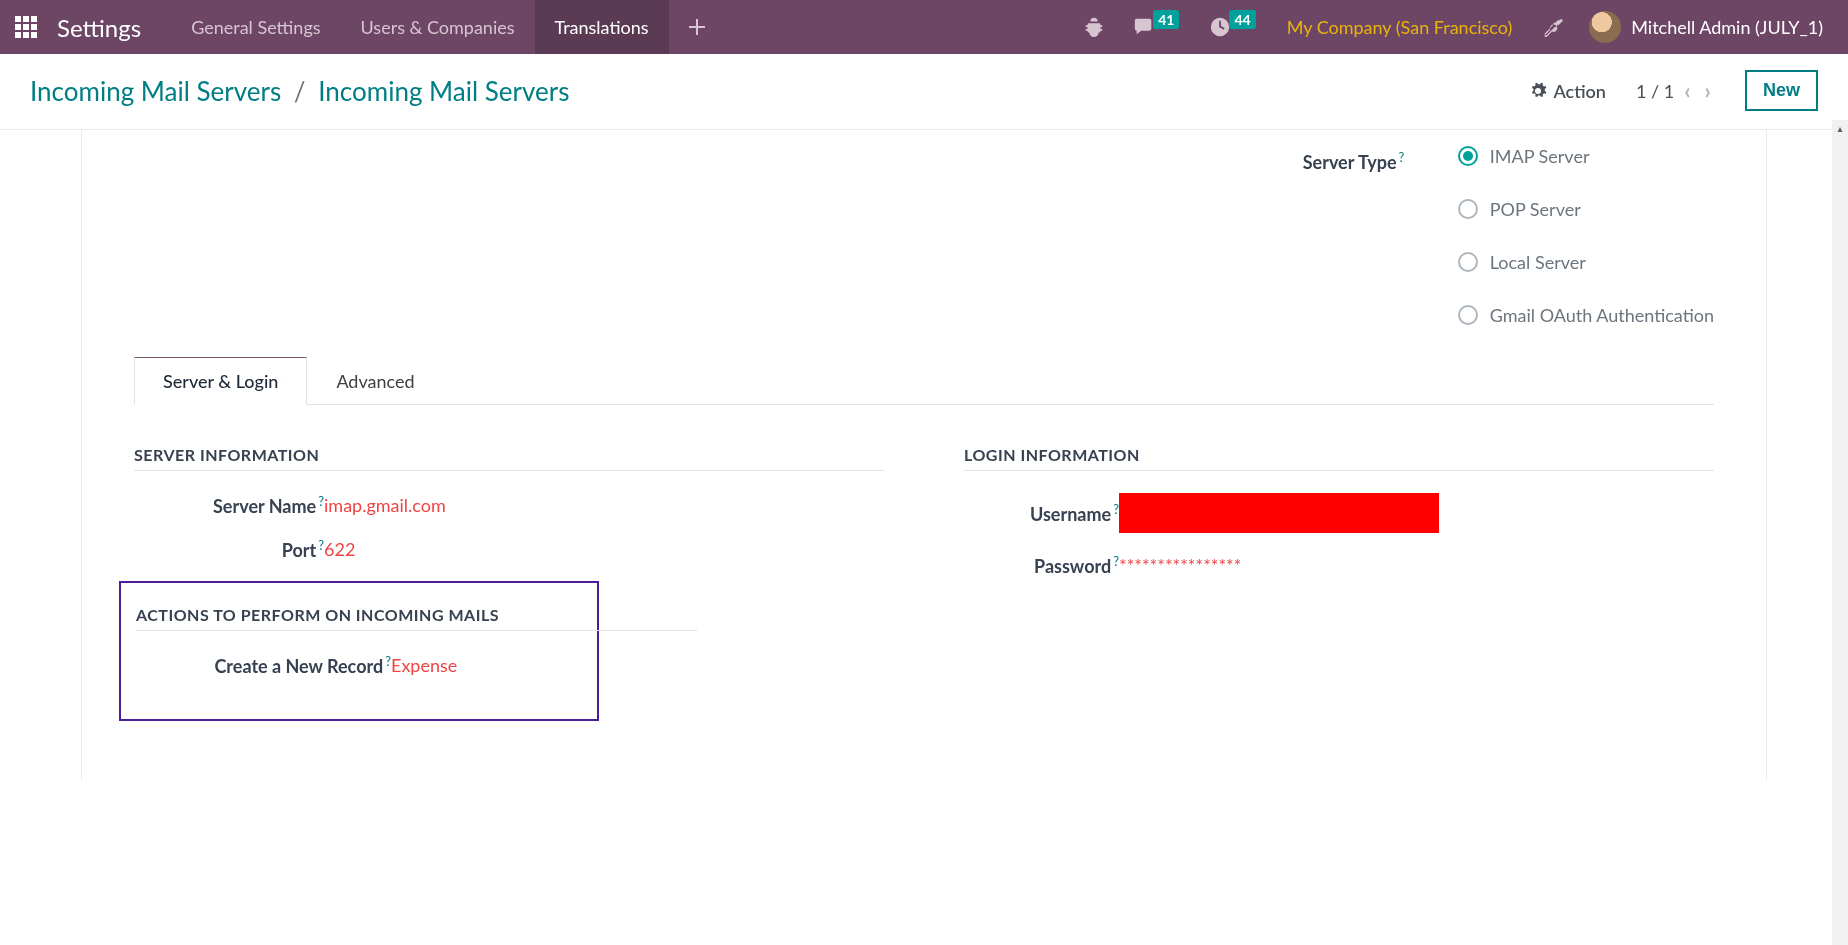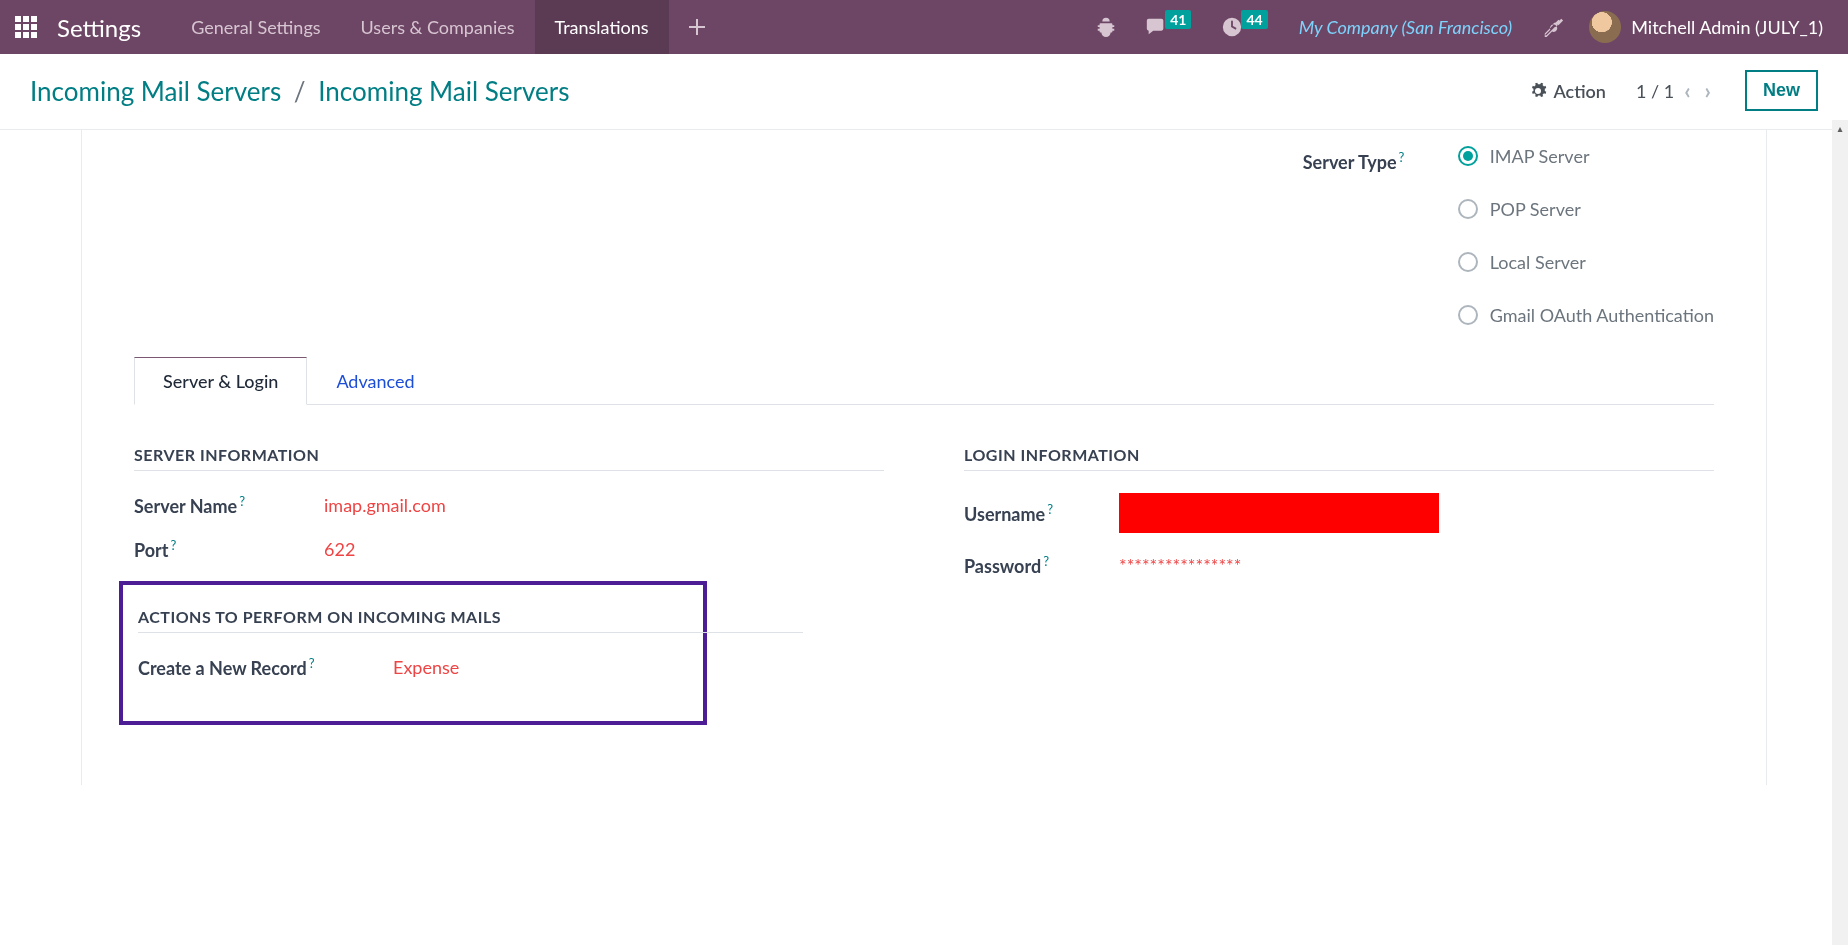"My Company (San Francisco)" .company-name { color: #7dd3fc -> #eab308; font-style: italic -> none }
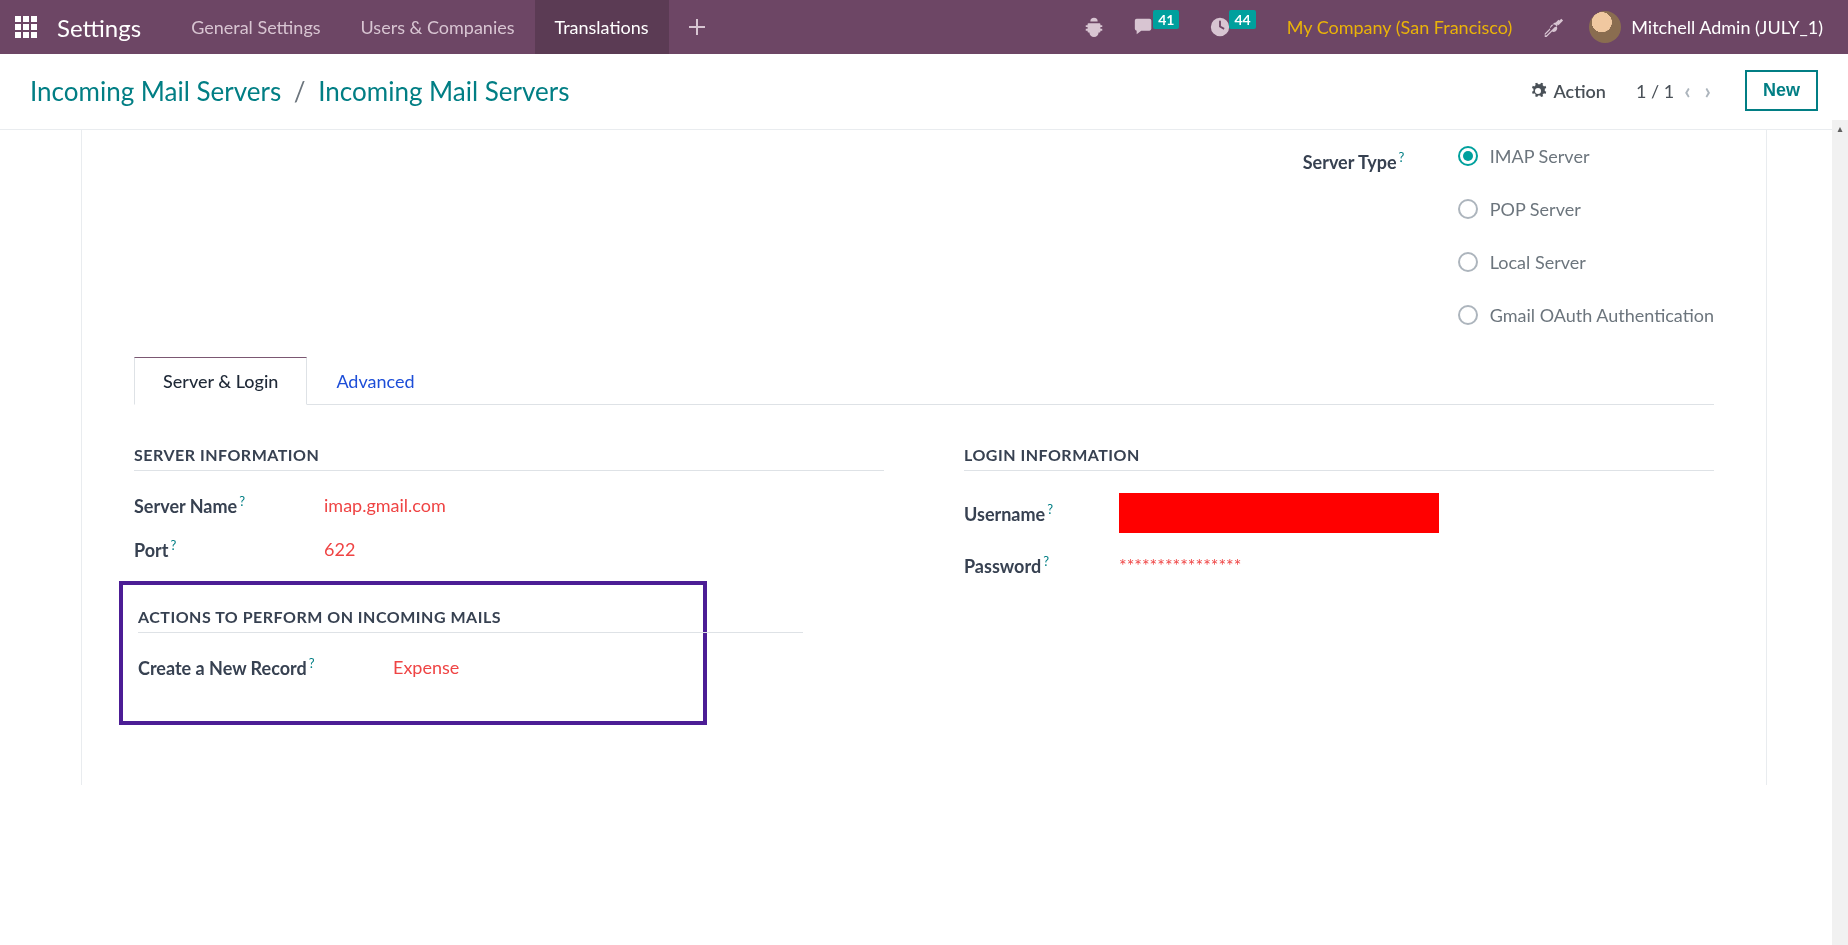"Advanced" .tab { color: #1d4ed8 -> #404040 }
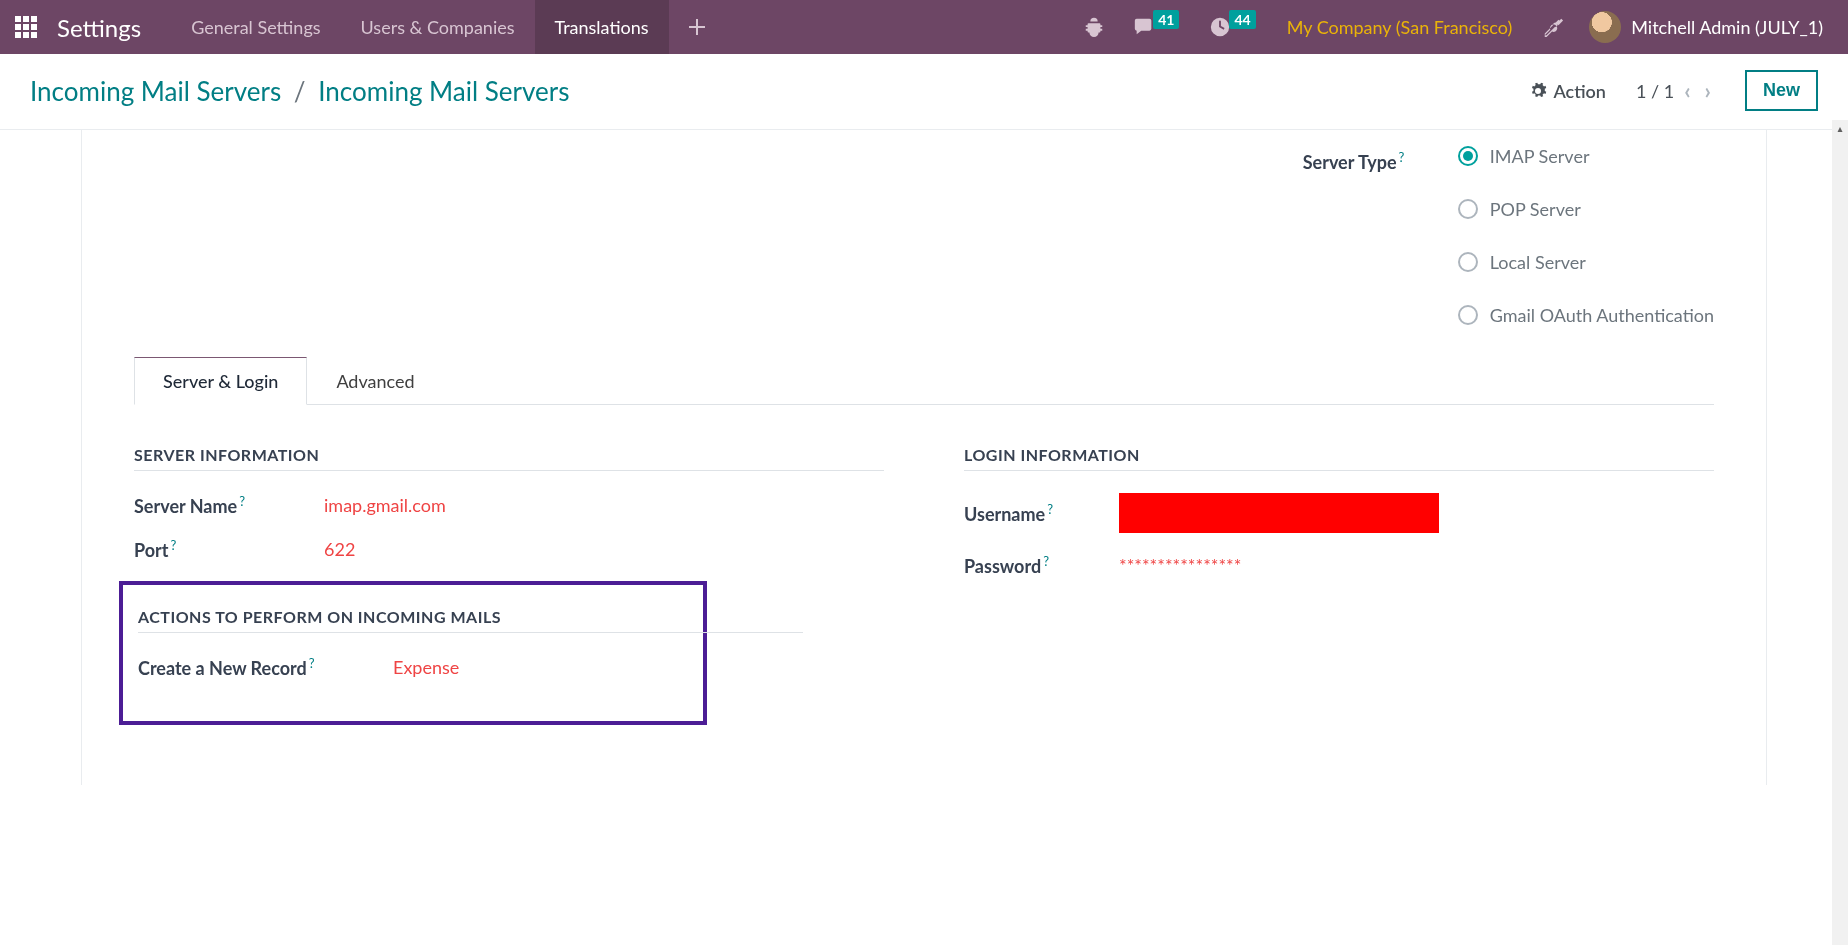"Server Name ?" .kv-row { text-align: none -> right }
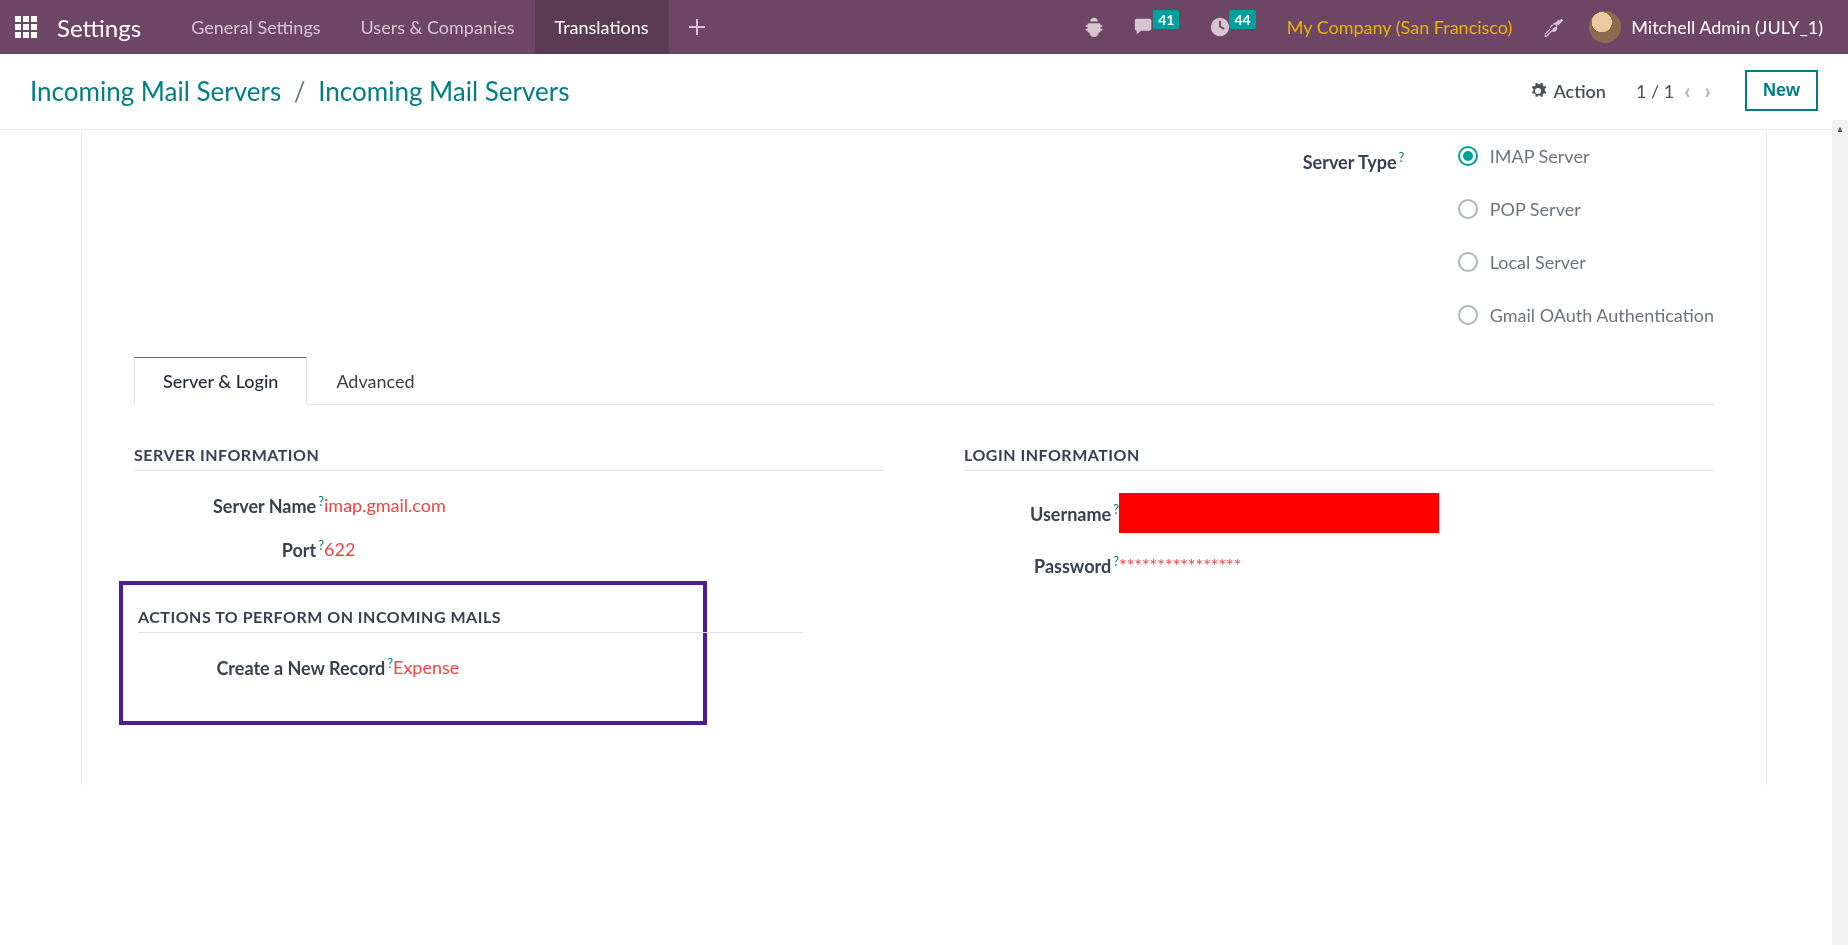"ACTIONS TO PERFORM ON INCOMING" .highlight-box { border: 4px solid #4c1d95 -> 2px solid #4c1d95; width: 588px -> 480px }
